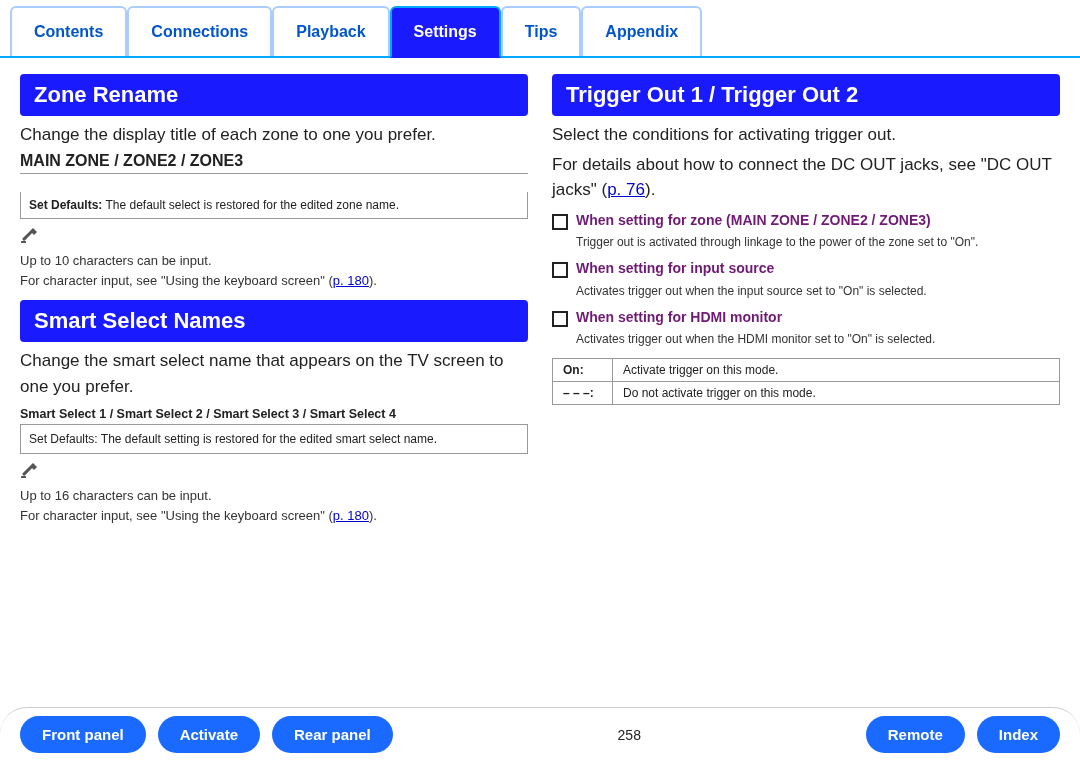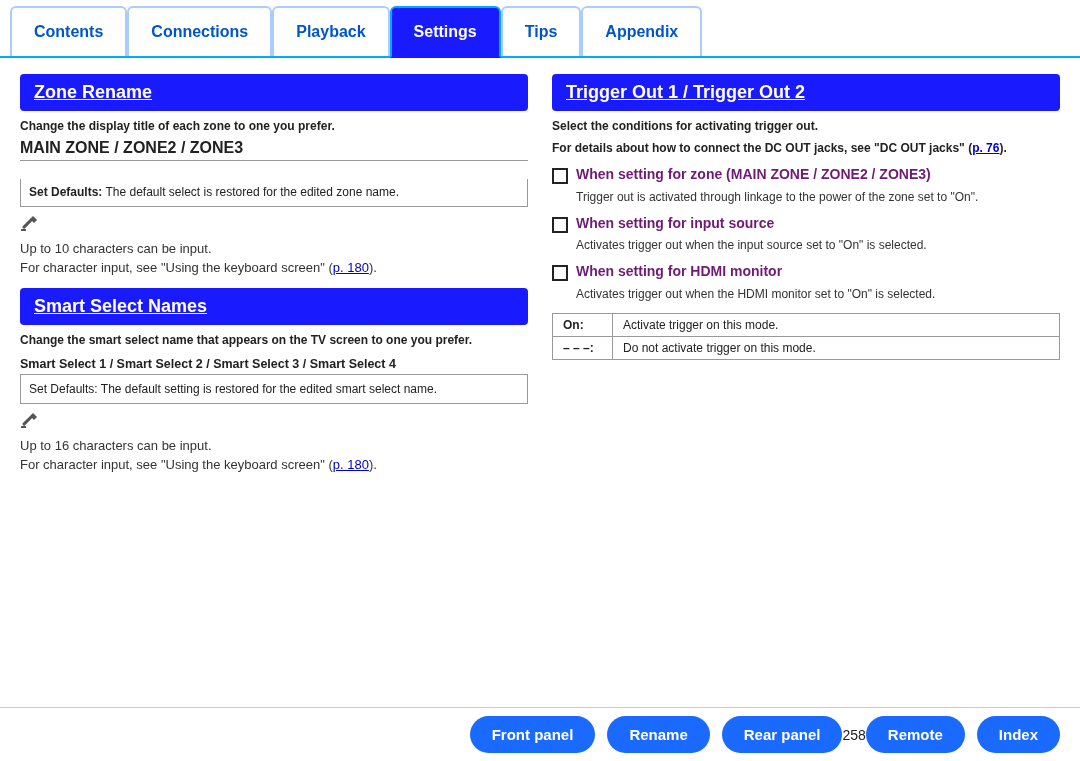"Zone Rename" .section-header.large { font-size: 18px -> 22px; text-decoration: underline -> none }
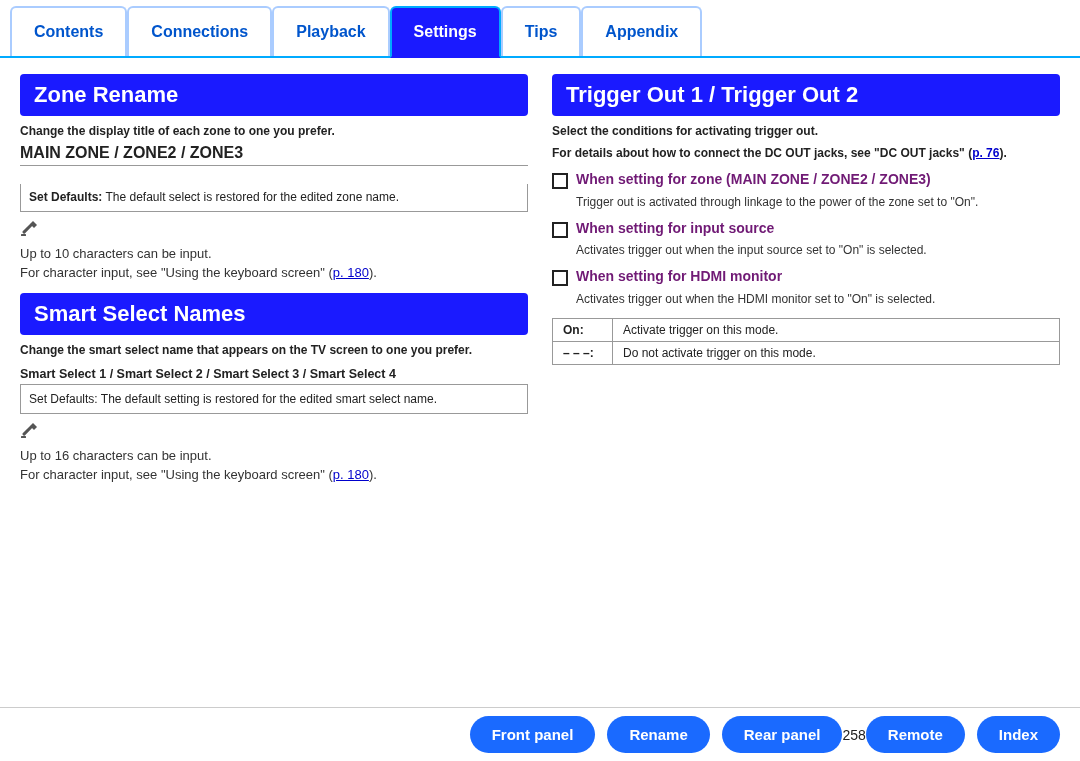"Change the display title of" .section-desc { font-size: 12px -> 17px; font-weight: bold -> none }
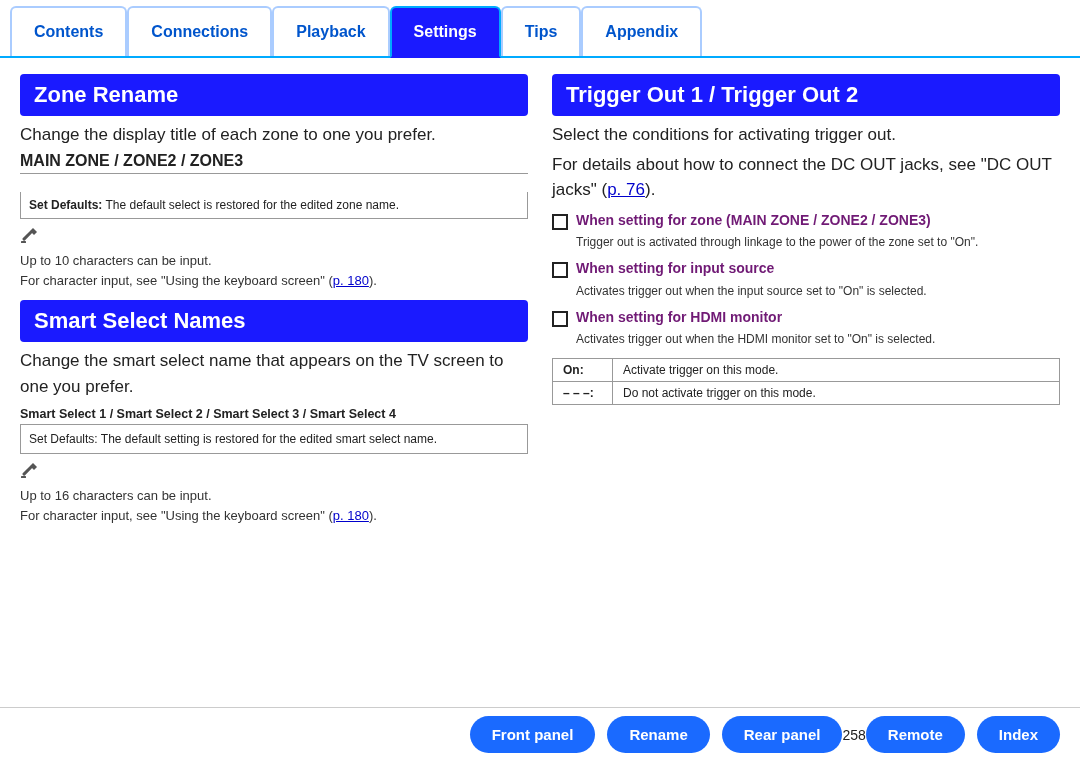"Front panel" .bottom-nav { border-radius: none -> 27px; justify-content: flex-end -> space-between }
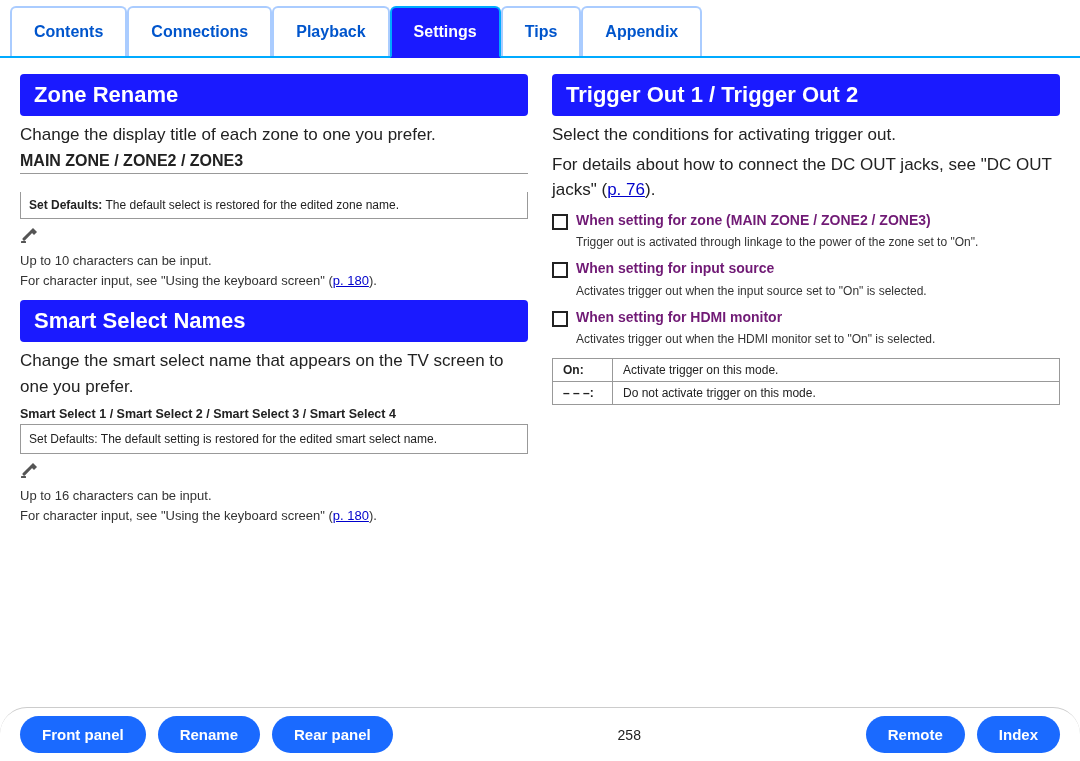"Rename" button.nav-btn { text: Rename -> Activate }
